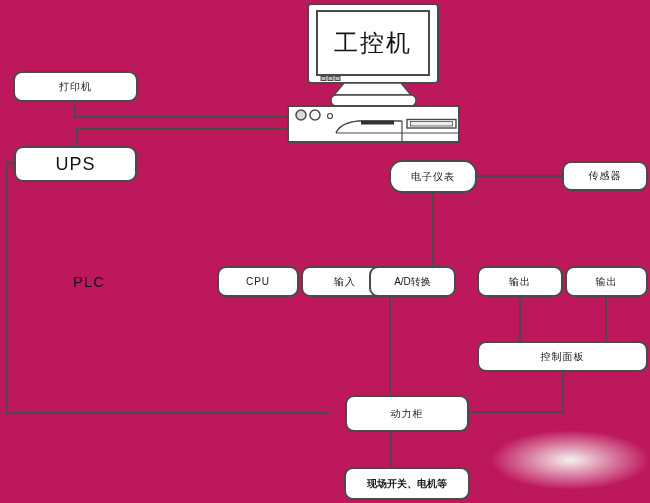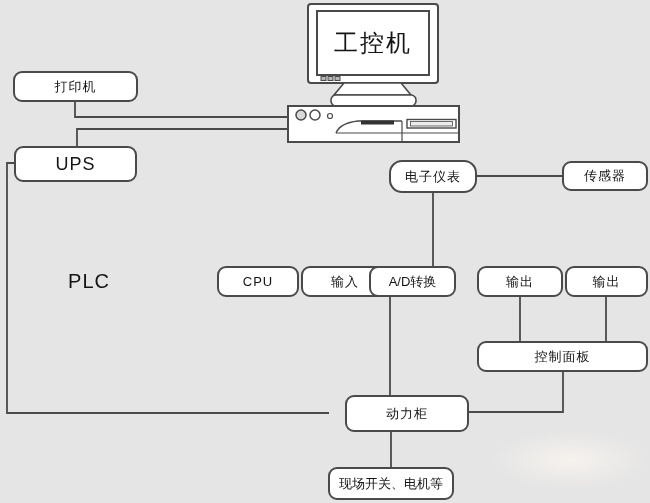"工控机" .stage { background: #e5e5e5 -> #be185d }
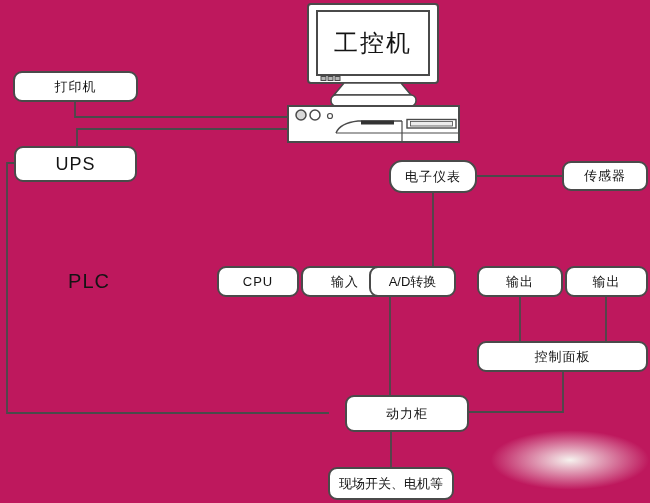"打印机" .node { font-size: 13px -> 10px }
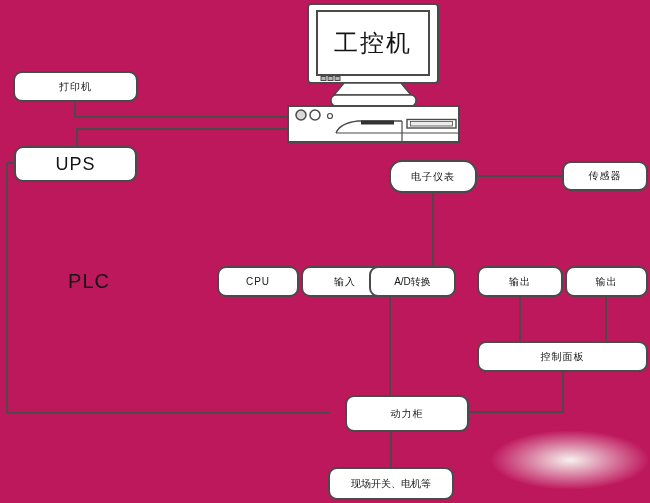"PLC" .plc-group-label { font-size: 20px -> 15px }
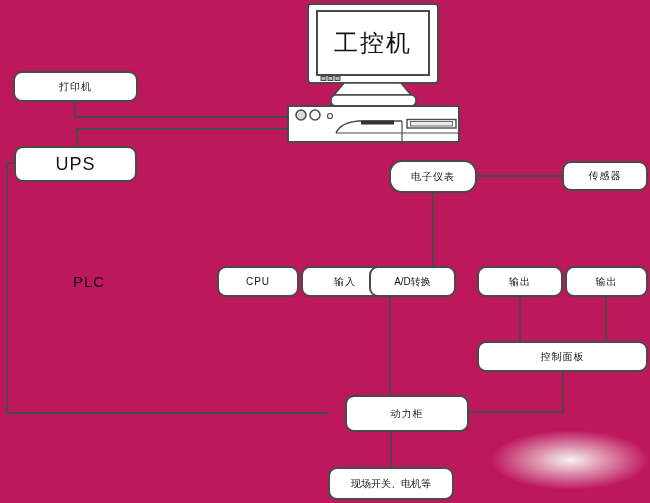"现场开关、电机等" div.node { font-weight: none -> bold; left: 328px -> 344px }
